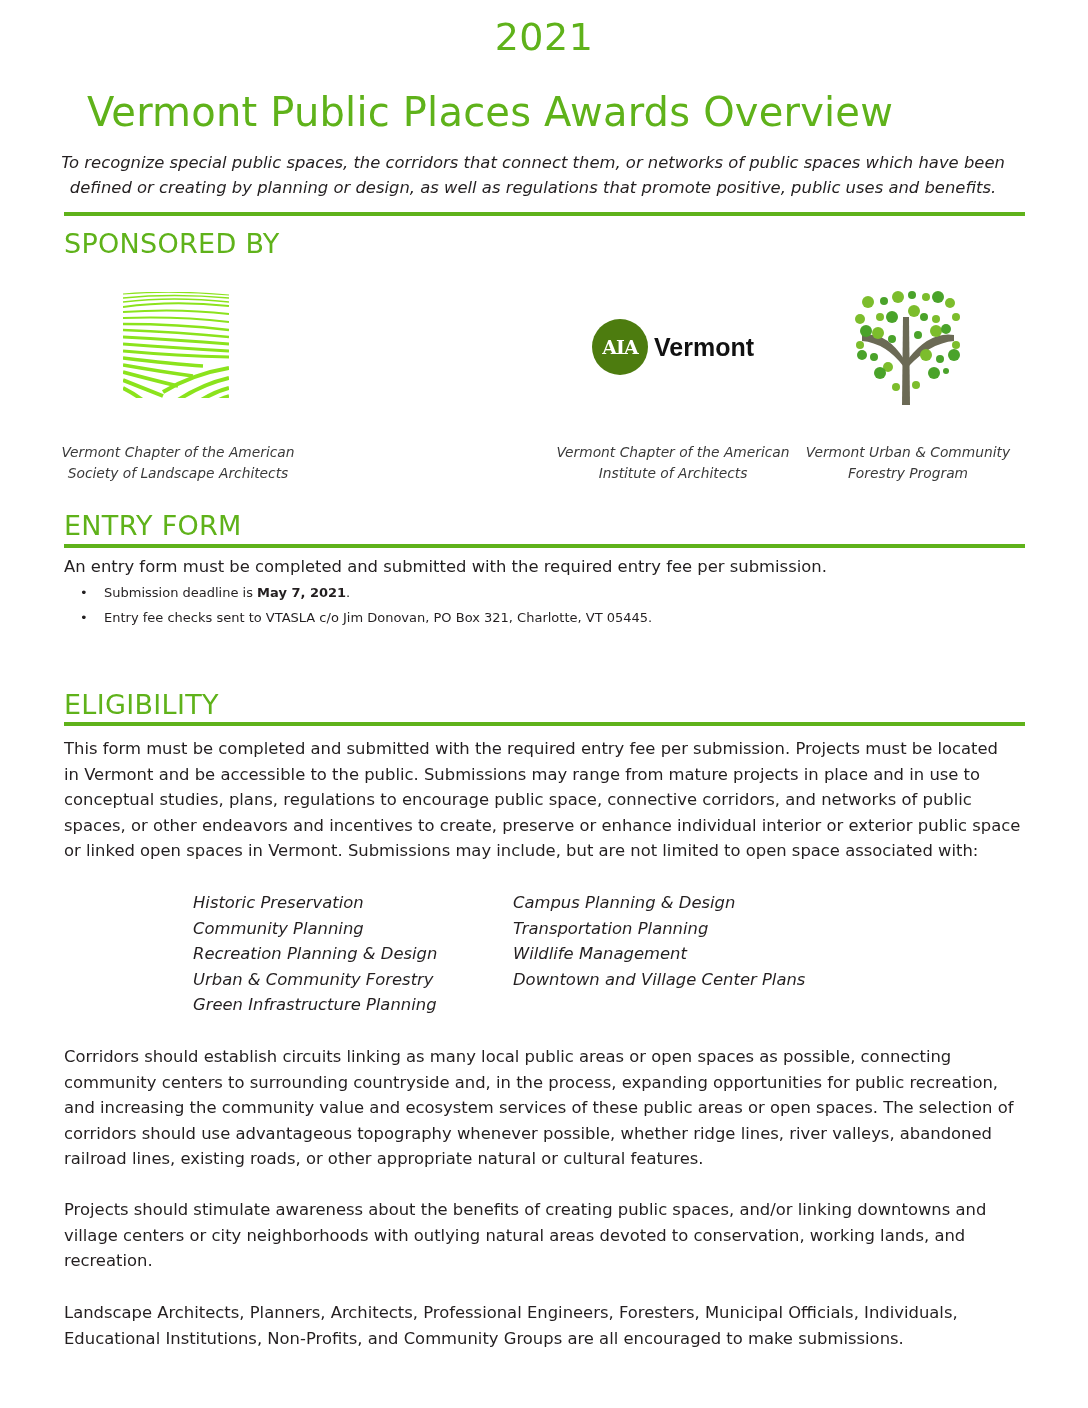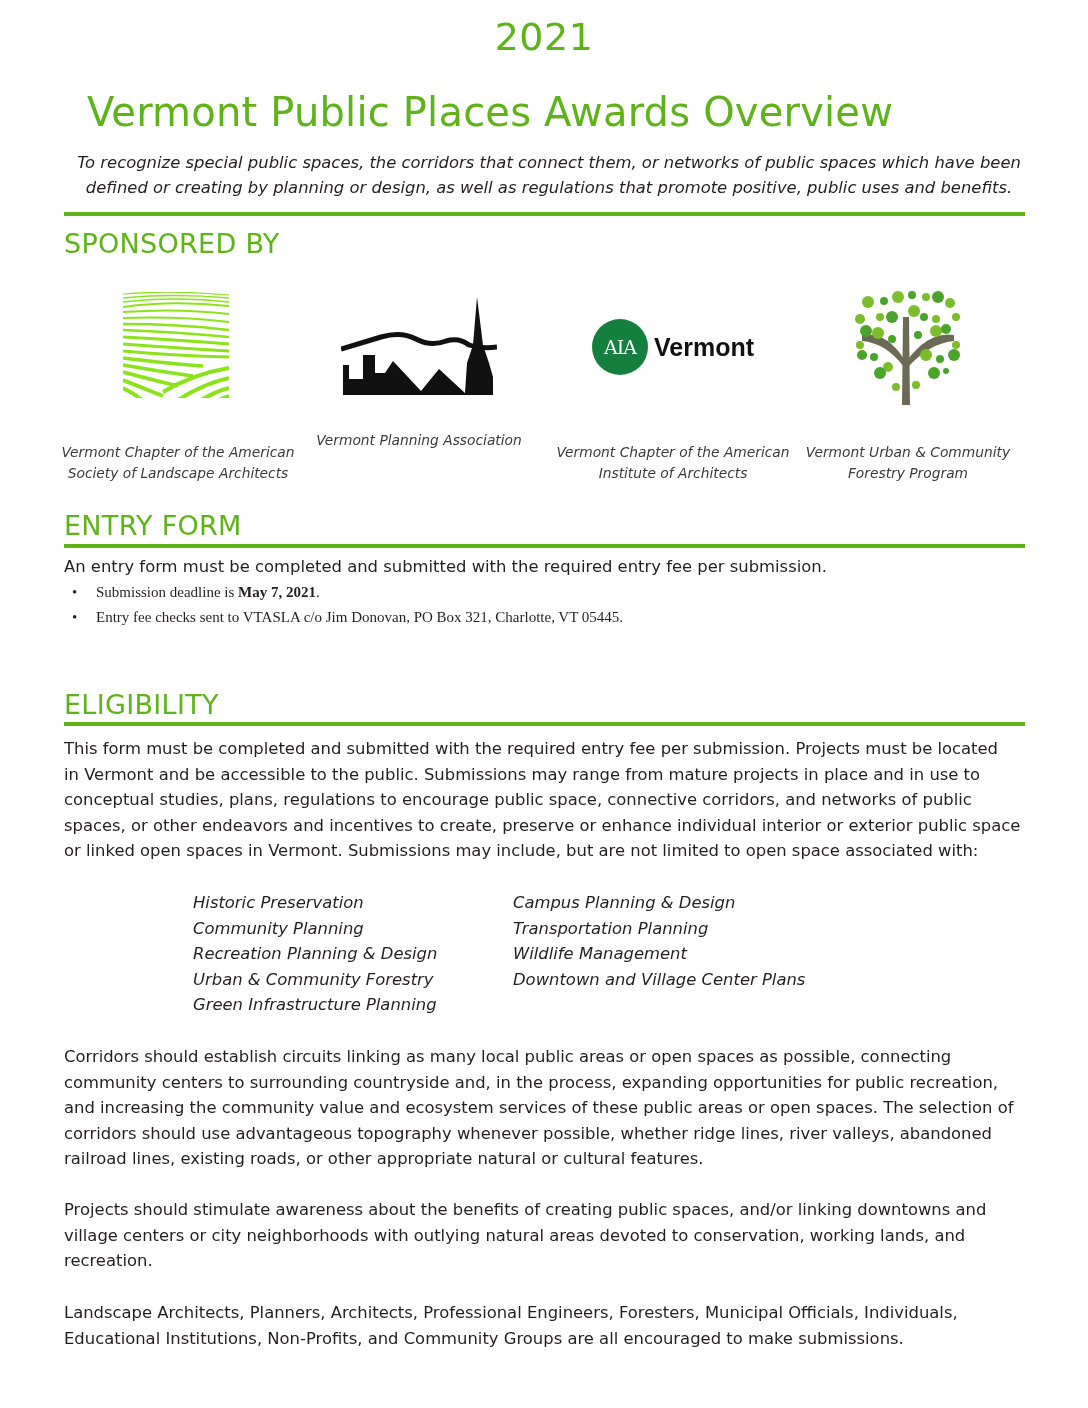"To recognize special public spaces," .subtitle { left: 64px -> 48px }
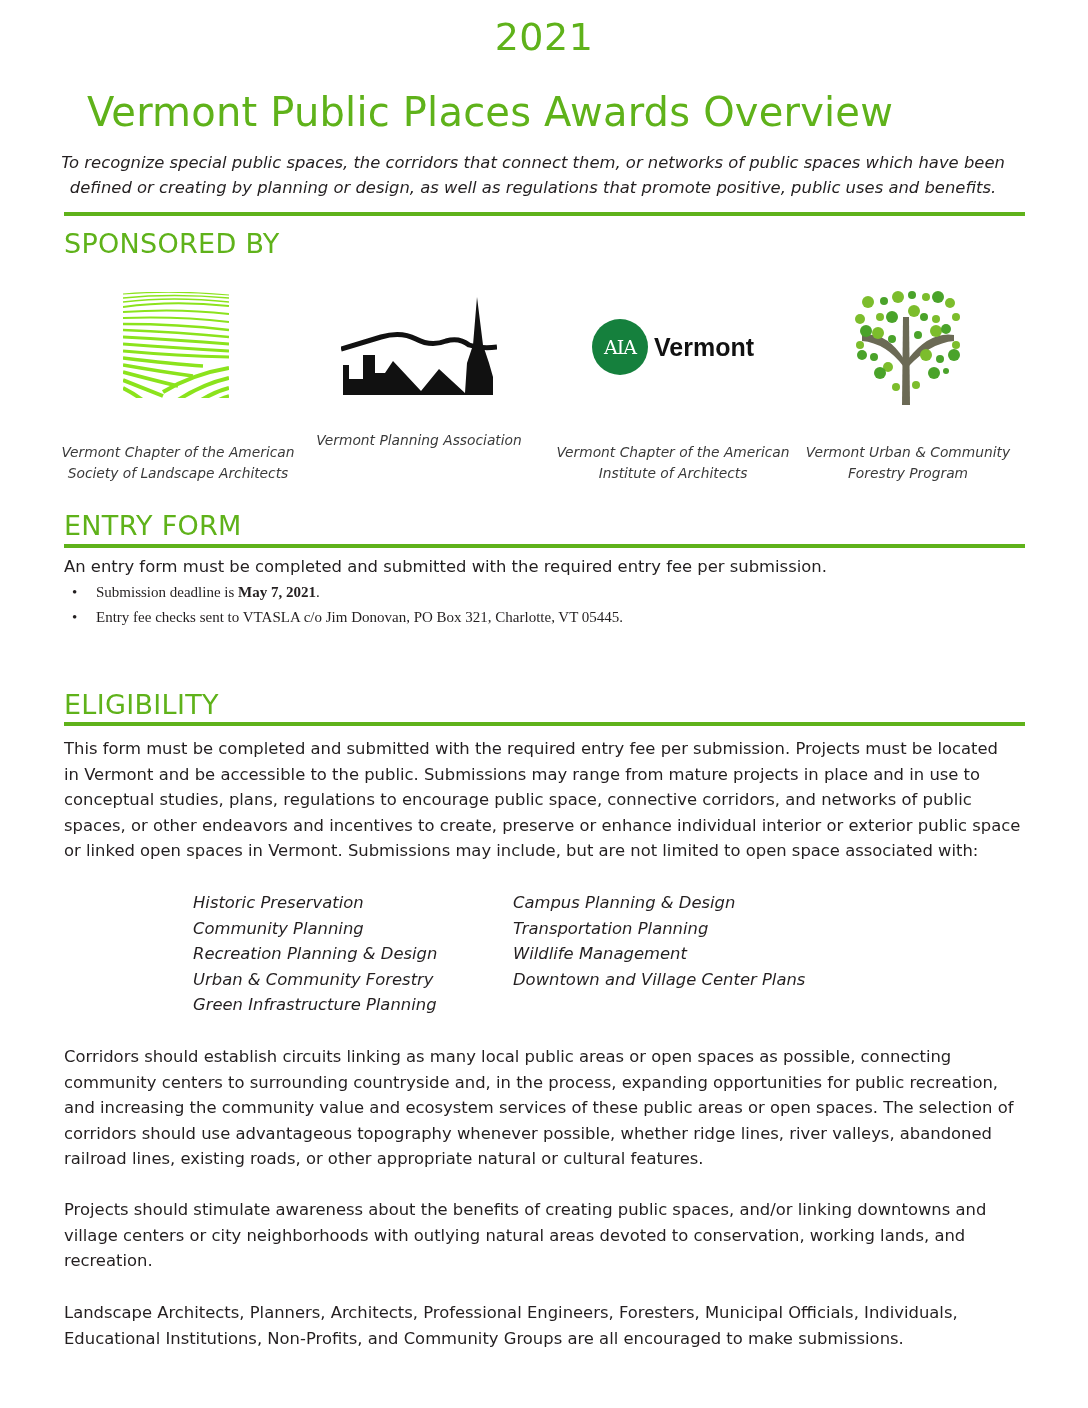"AIA" div { background: #15803d -> #4d7c0f; font-weight: normal -> bold }
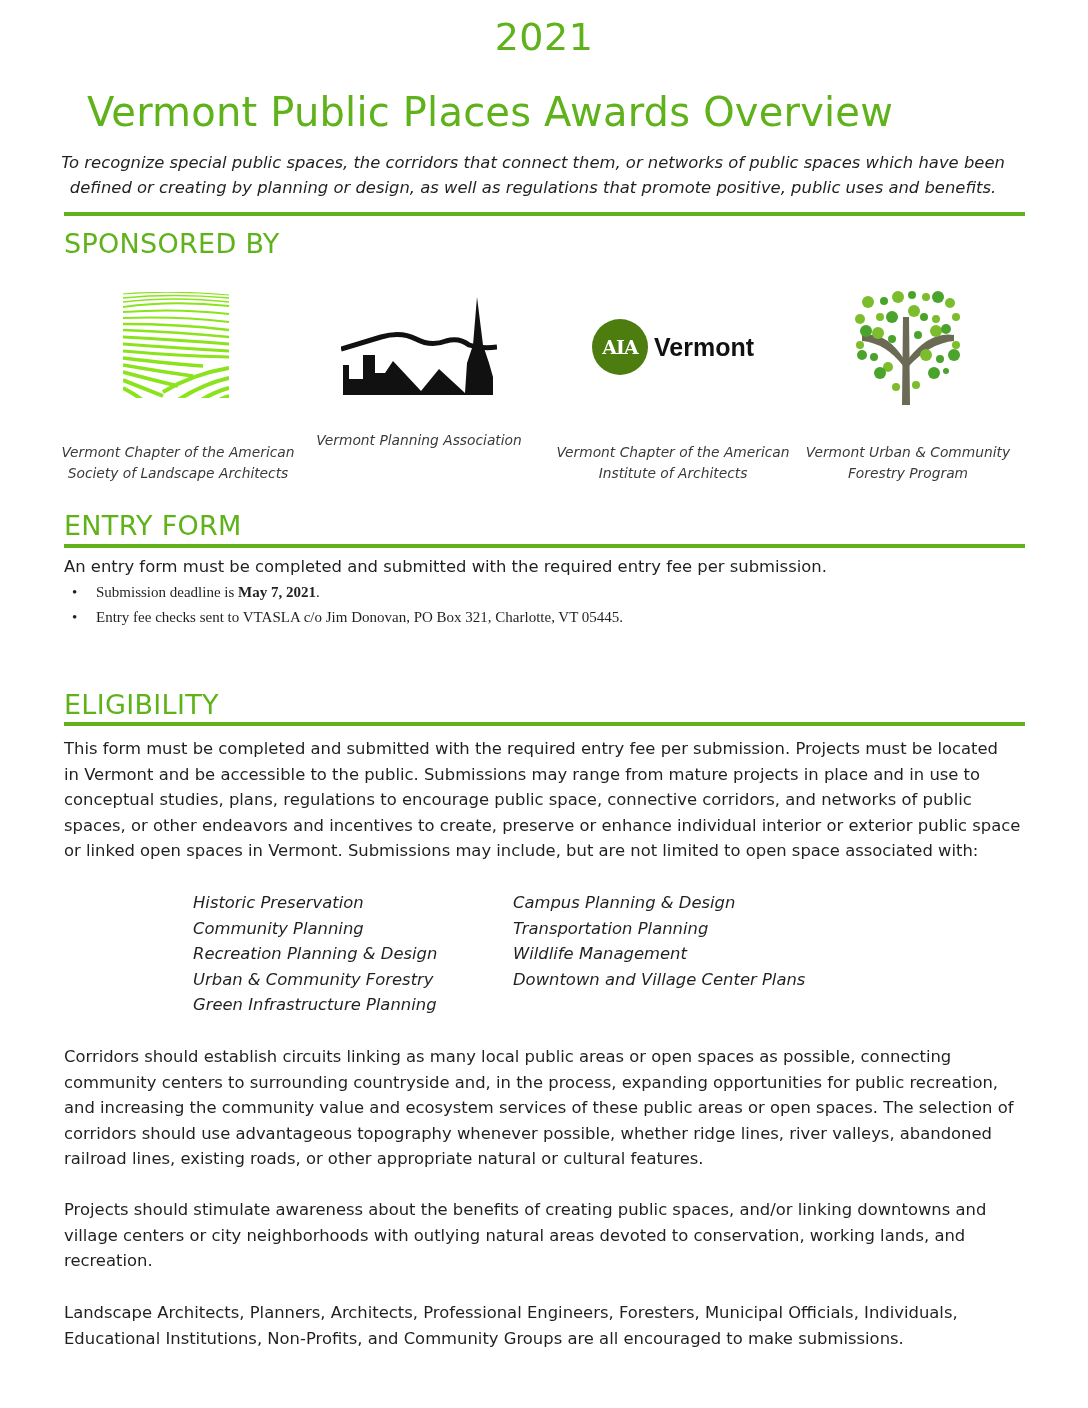"Vermont Planning Association" div.sponsor { html: <div> <div> <svg> <path></path> <path></path> </svg> </div> <div> <div>Vermont Planning Association</div> <div></div> </div> </div> -> none }
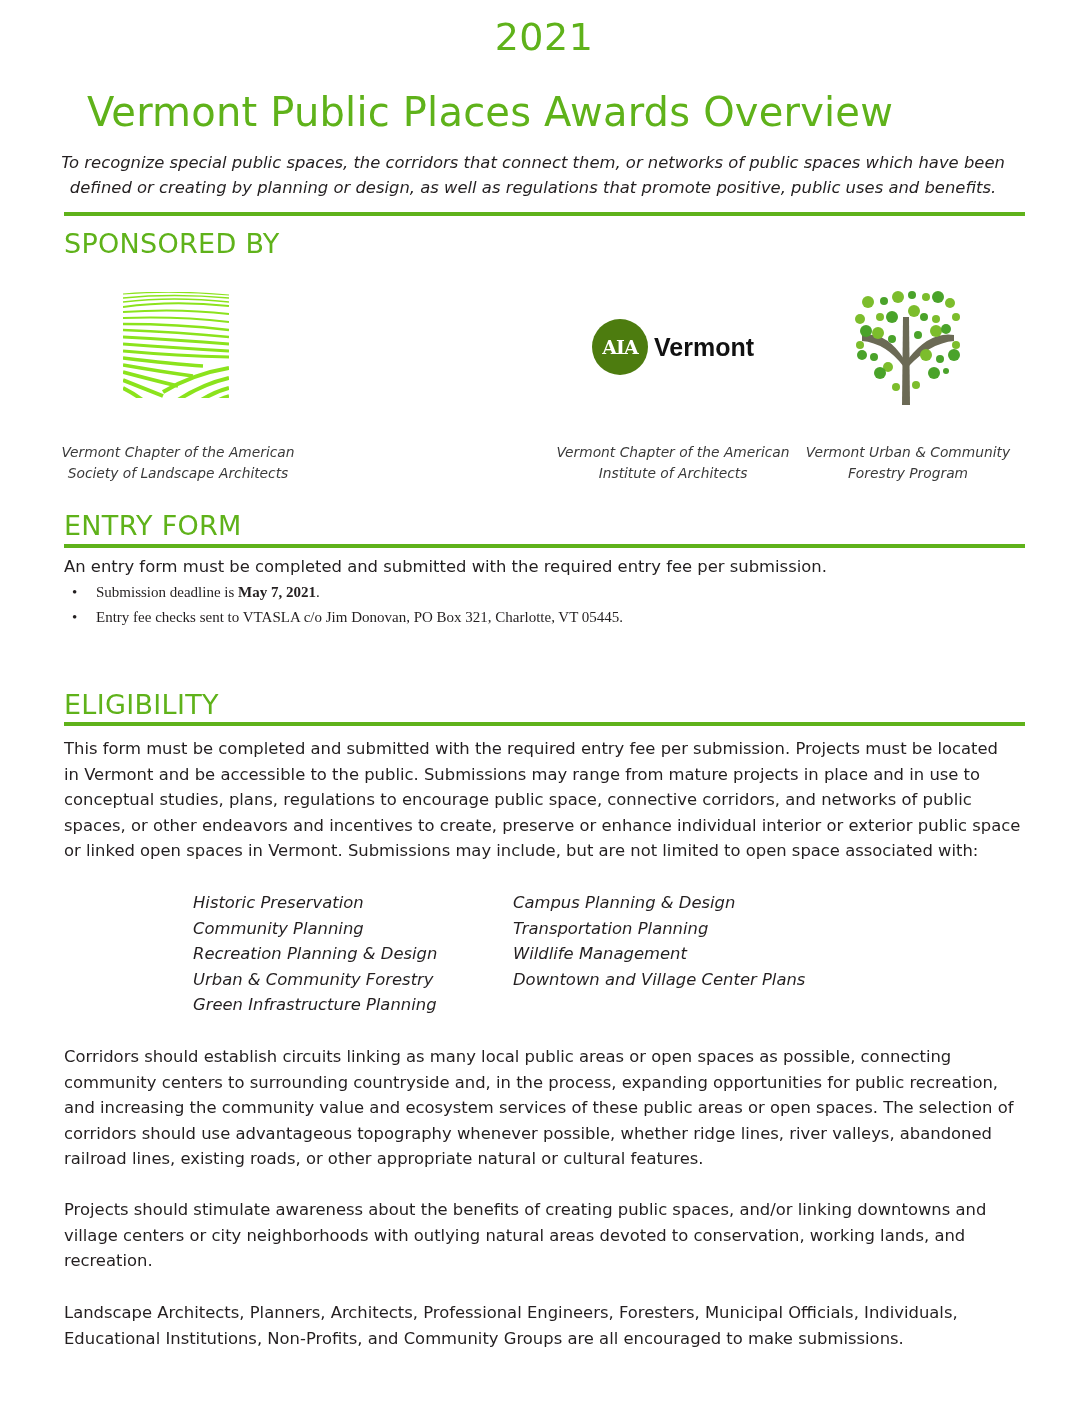"Submission deadline is May 7," .bullets { font-family: Liberation Serif, serif -> none; font-size: 15px -> 13px; left: 70px -> 78px }
